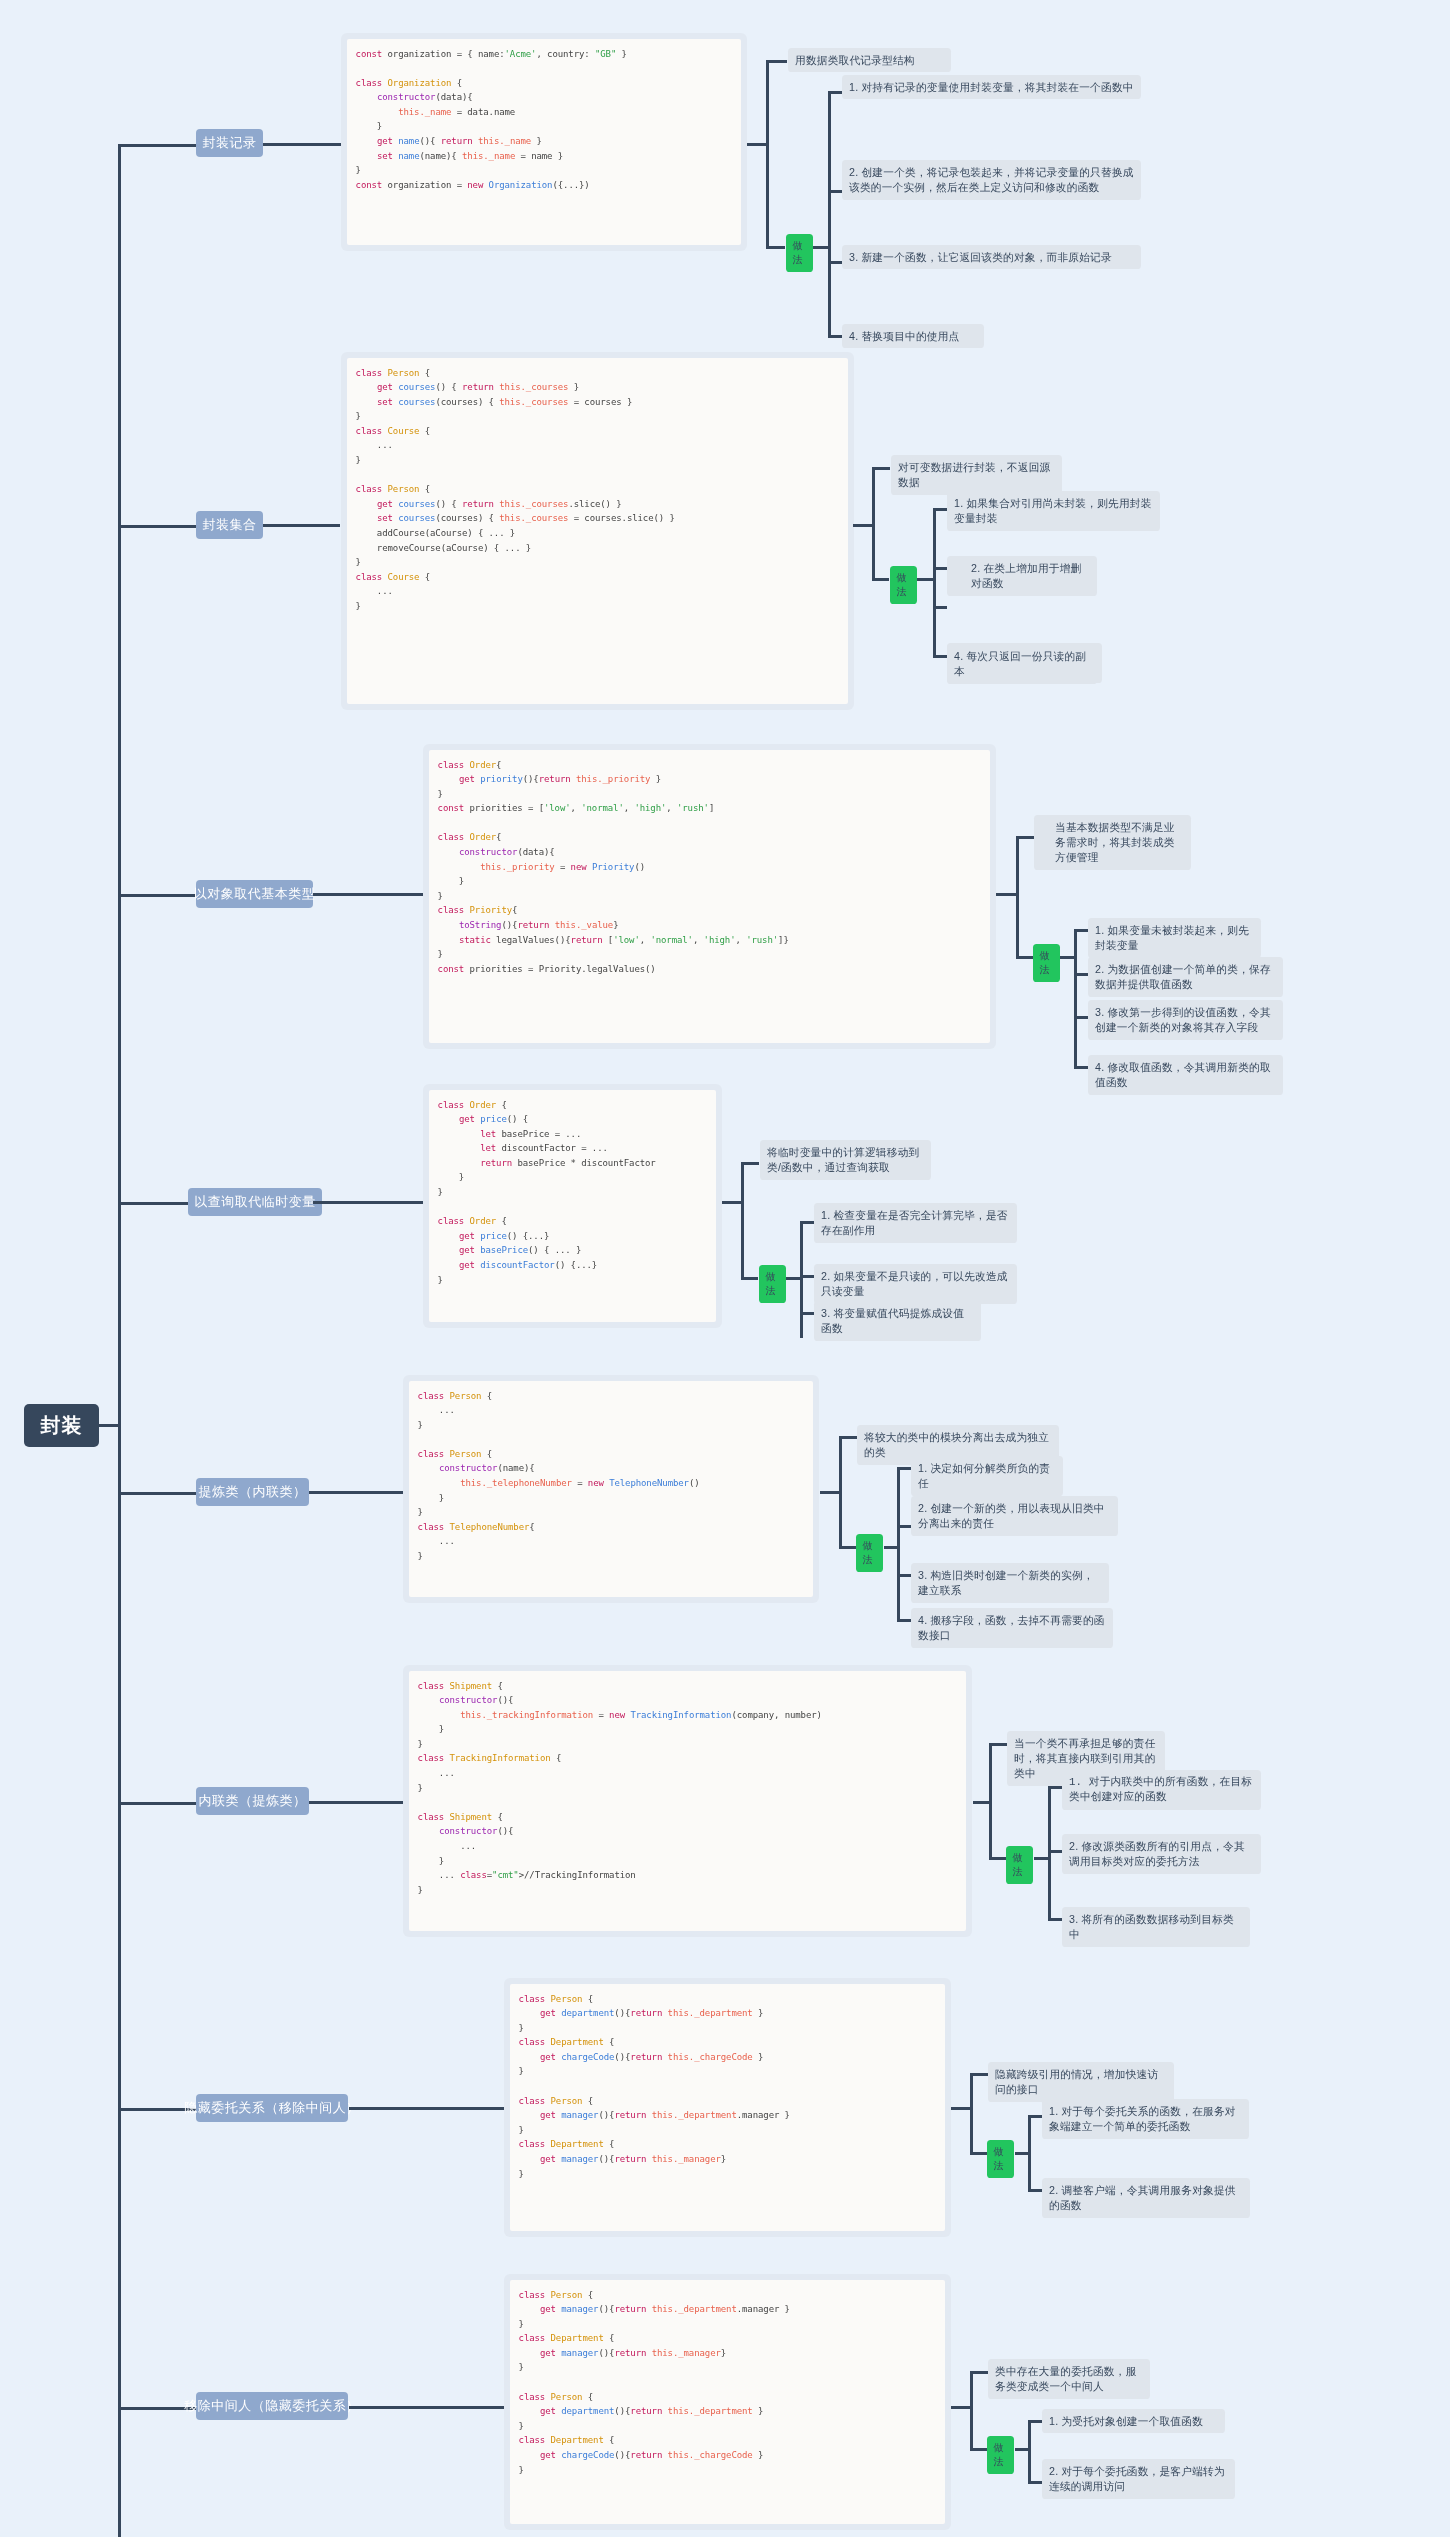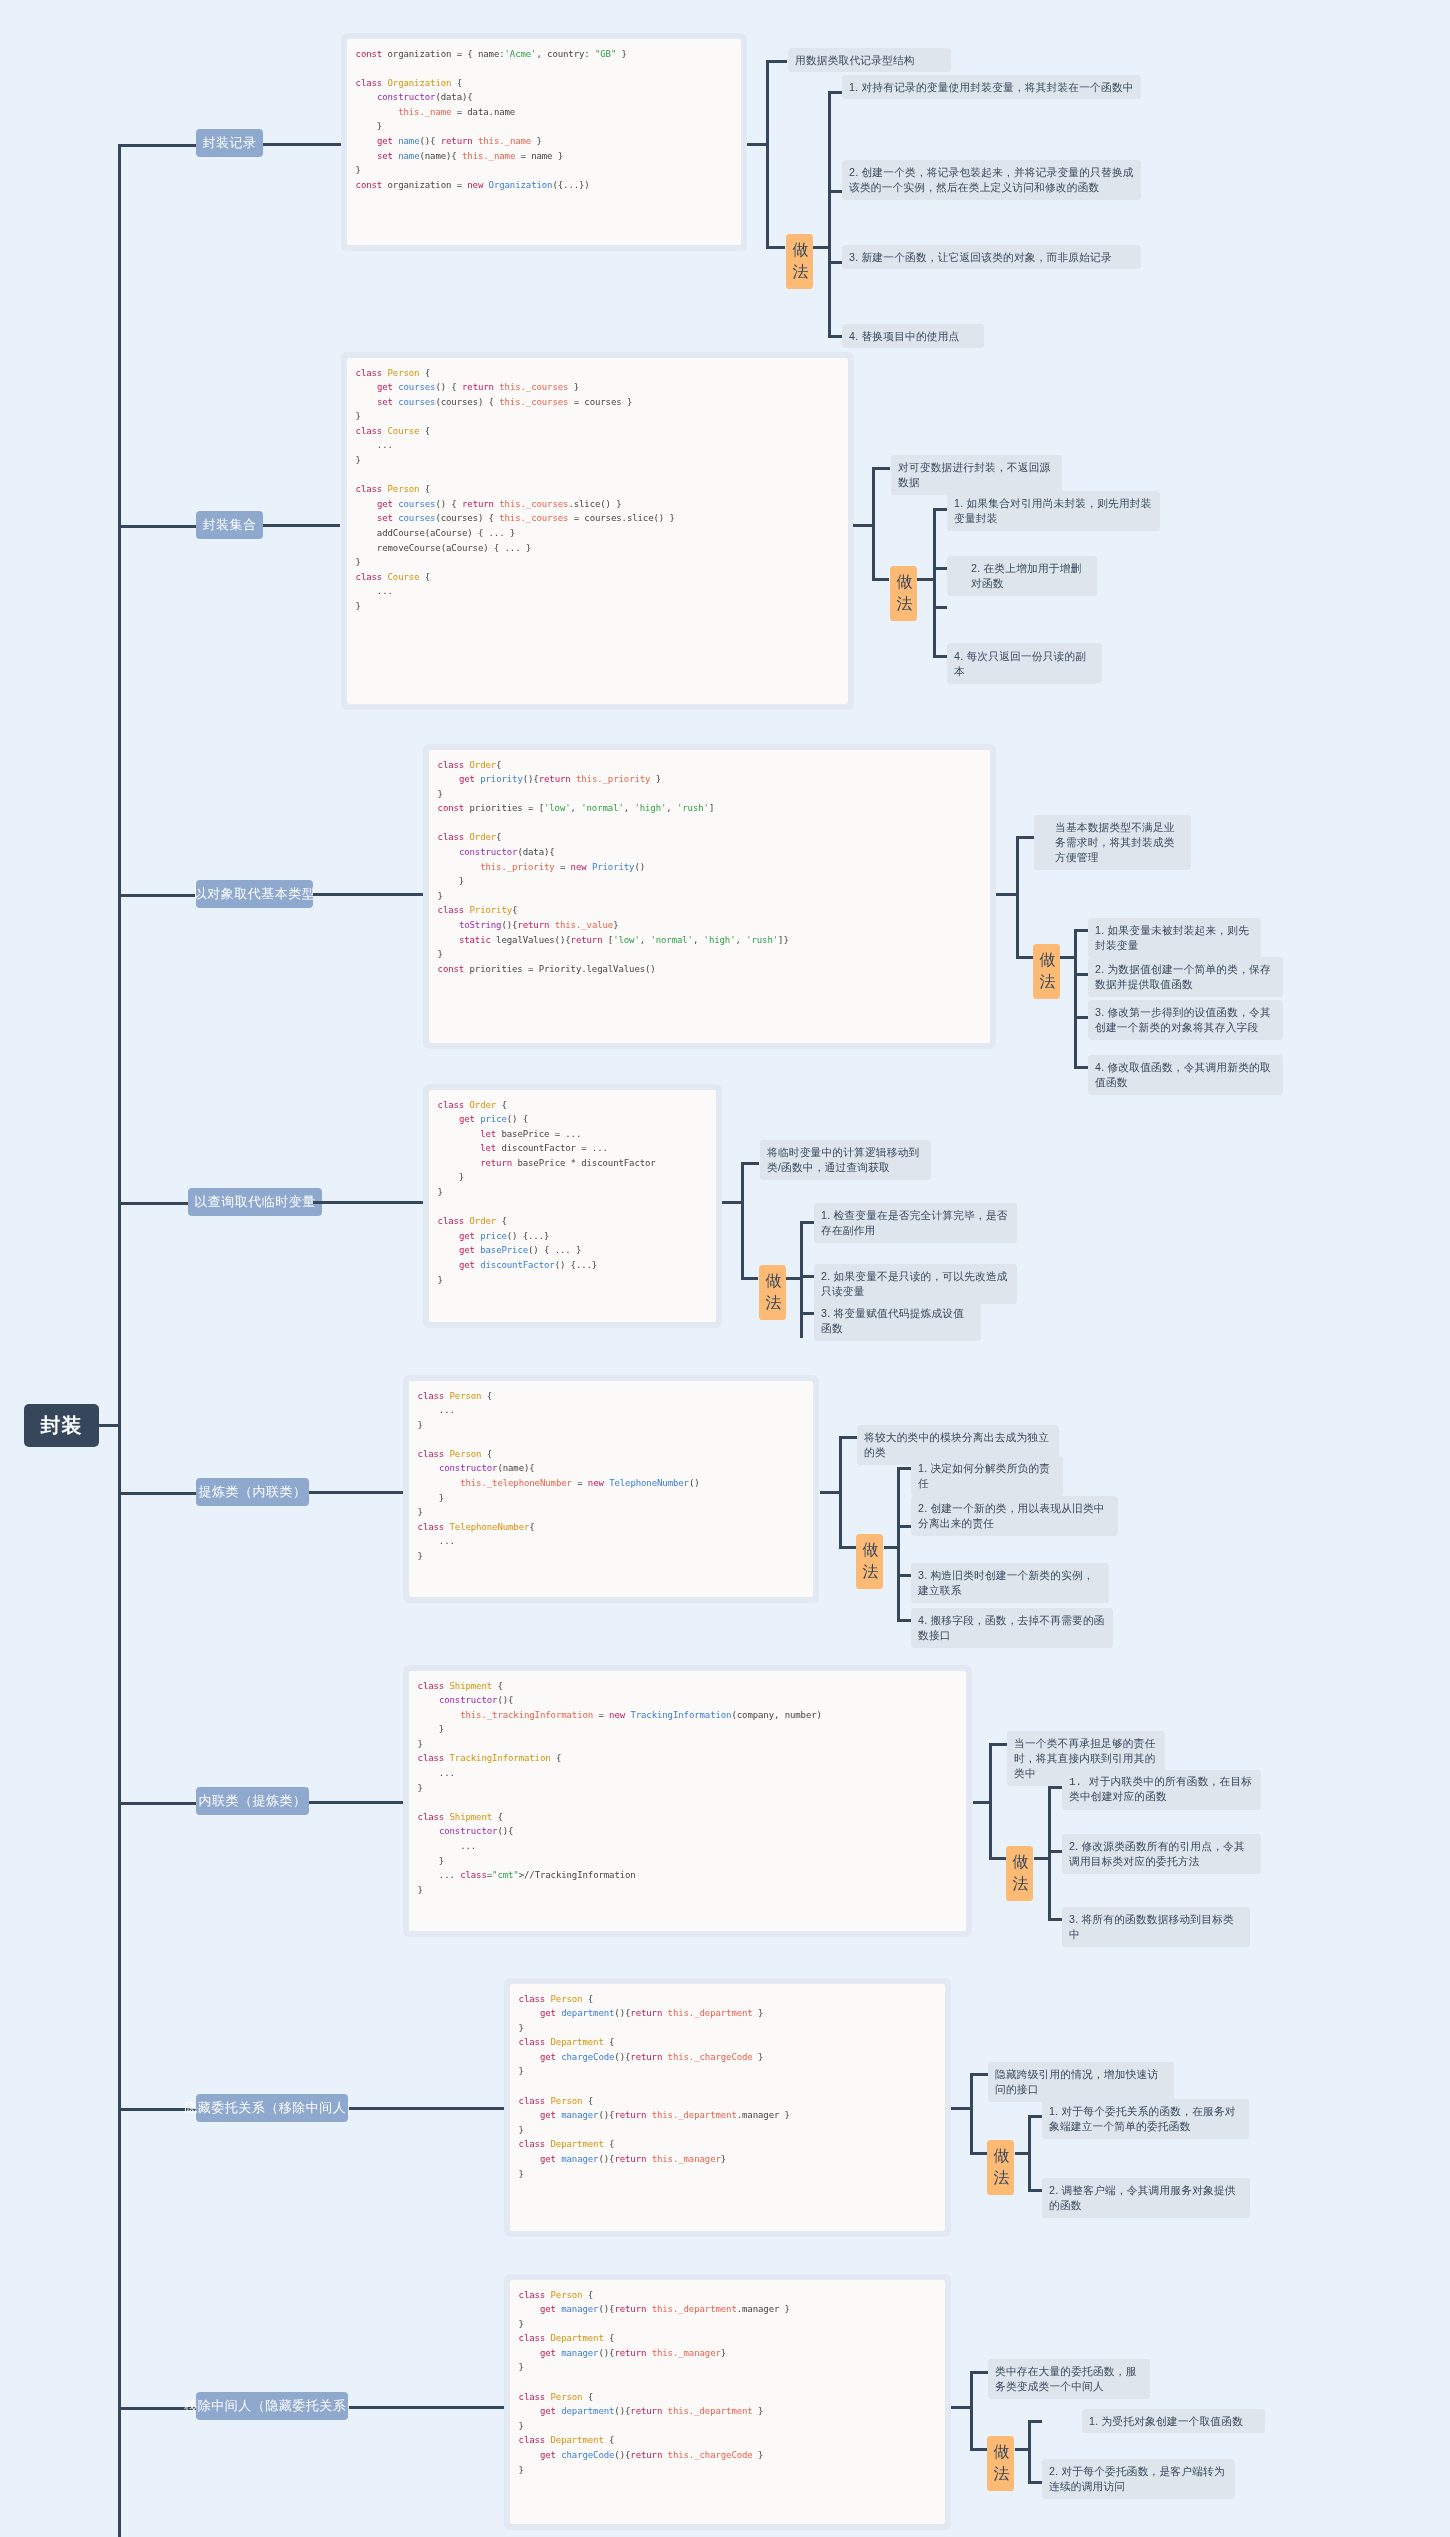"做法" .note.zuofa { background: #fdba74 -> #22c55e; font-size: 16px -> 10px }
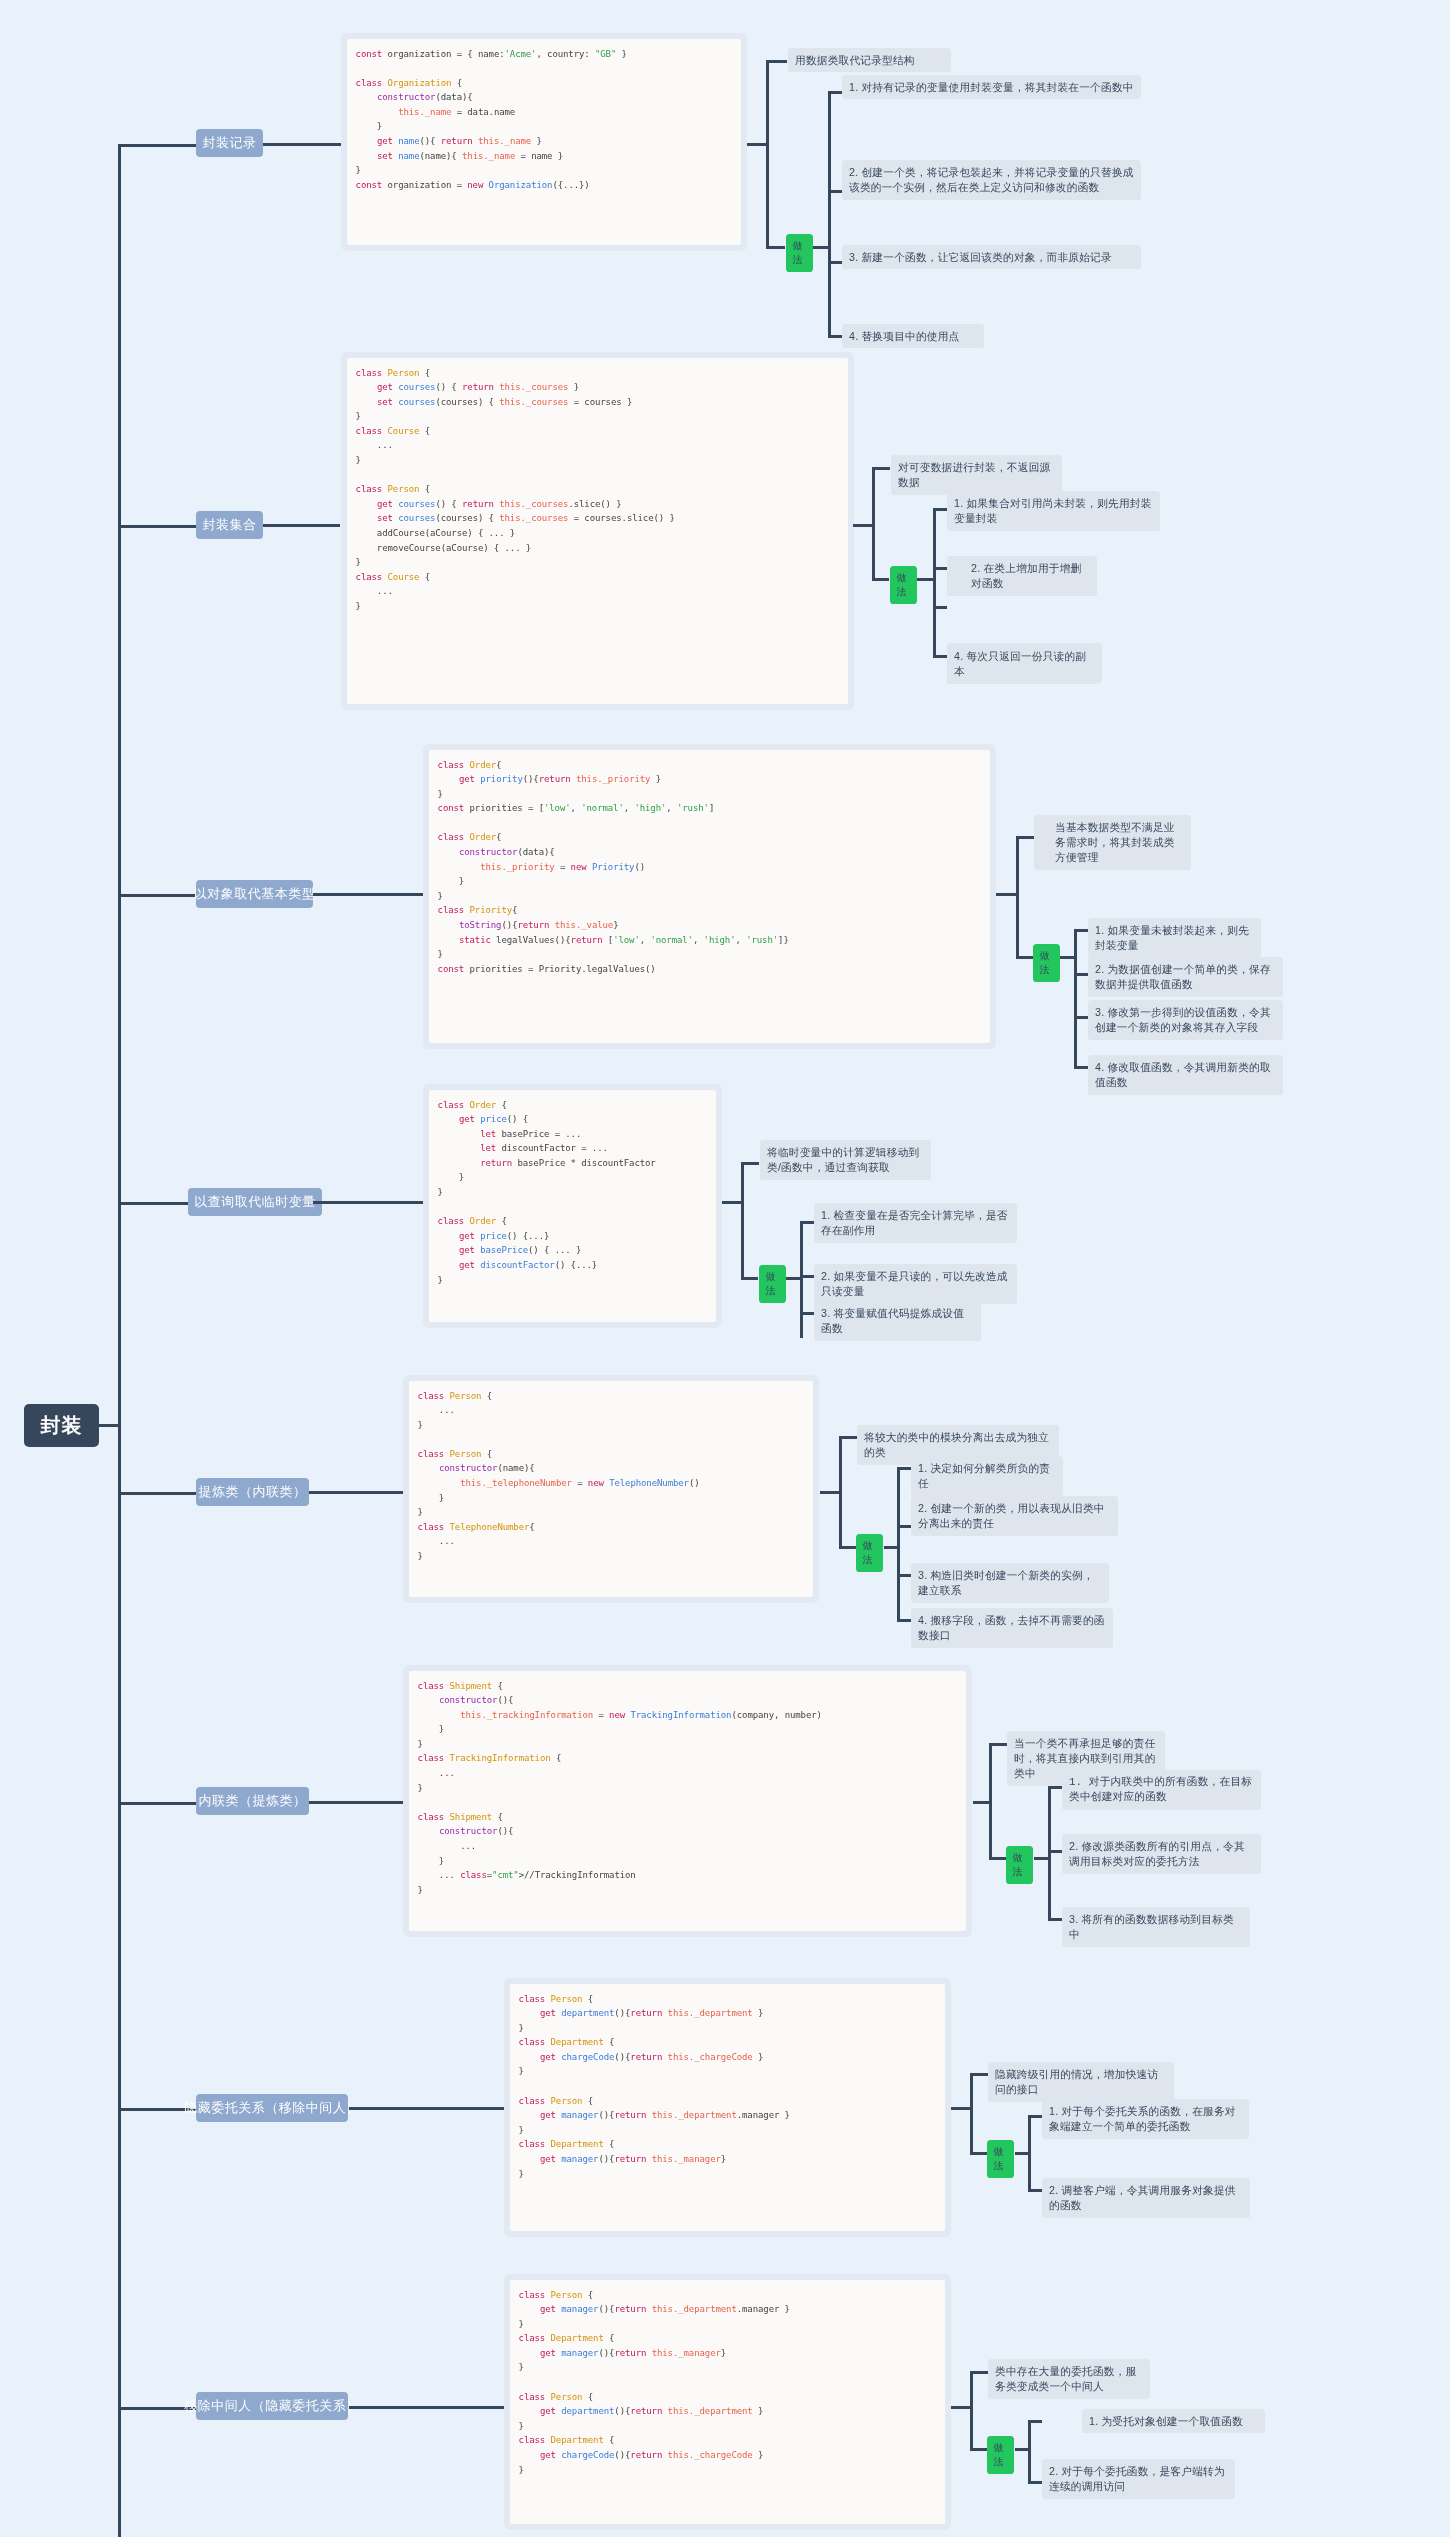"1. 为受托对象创建一个取值函数" div.note { margin-left: 40px -> none }
